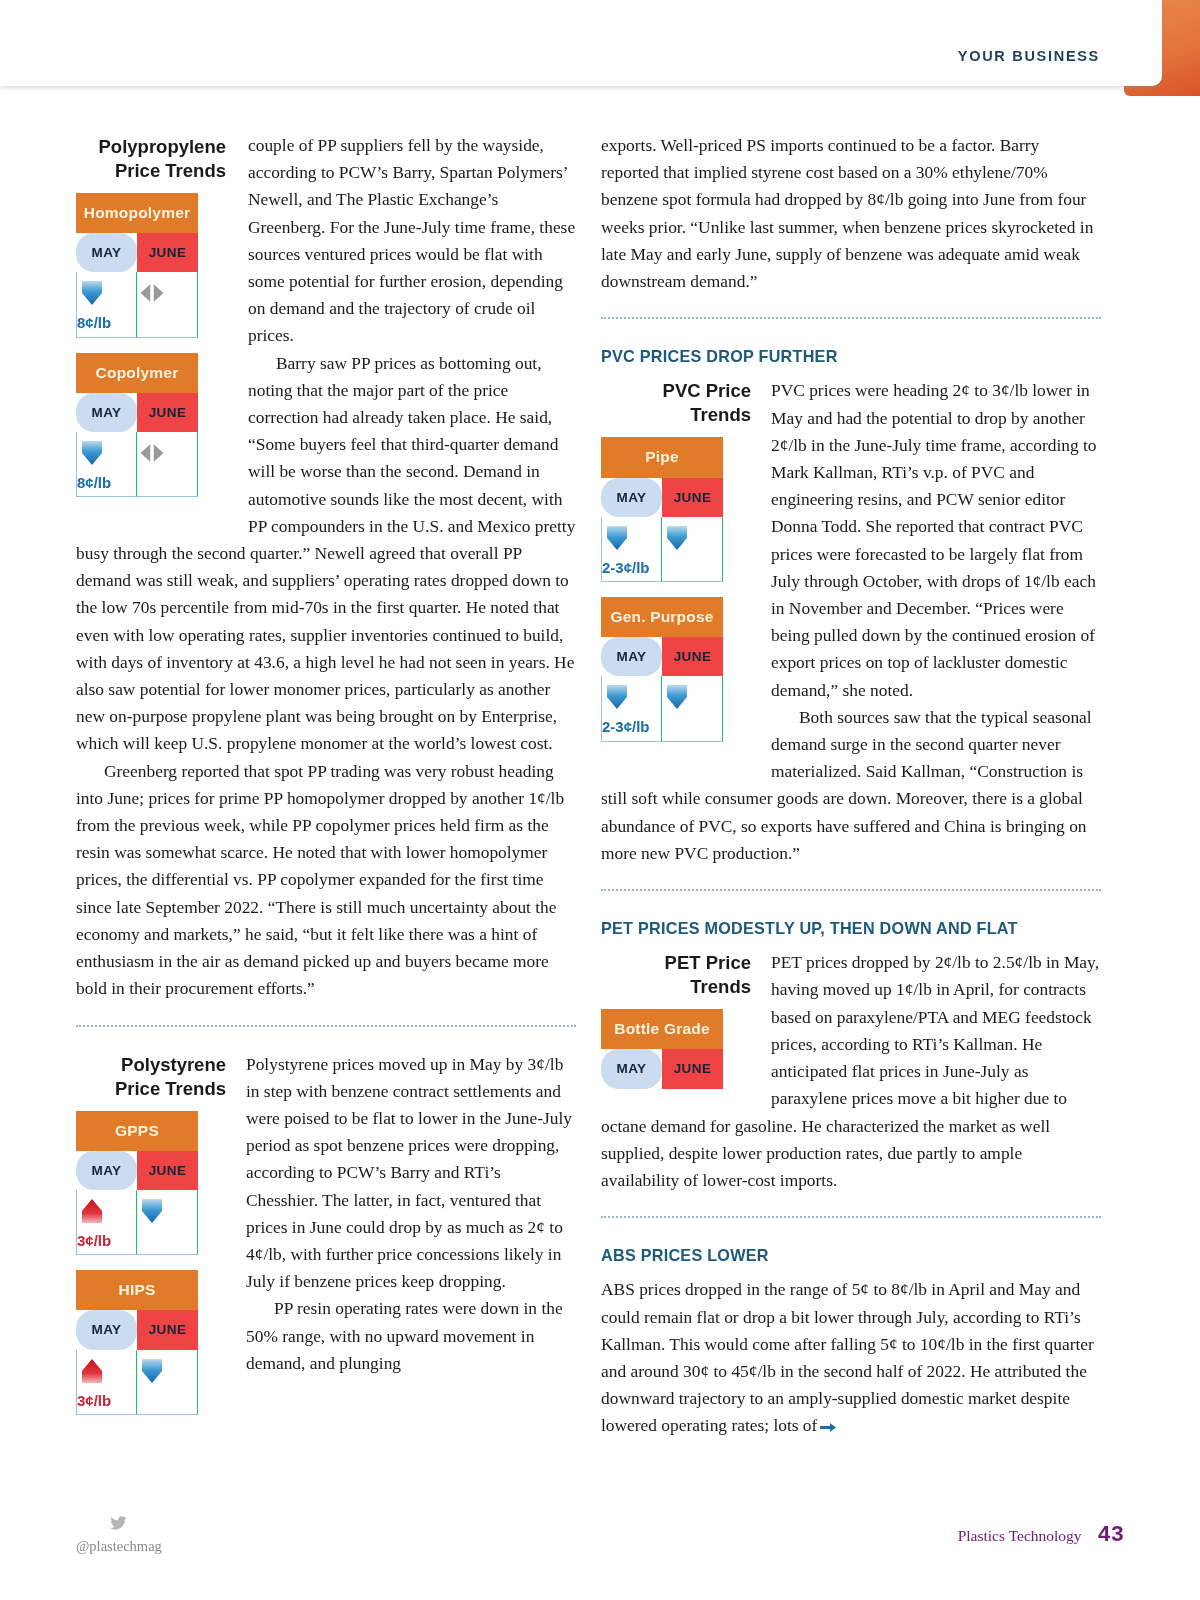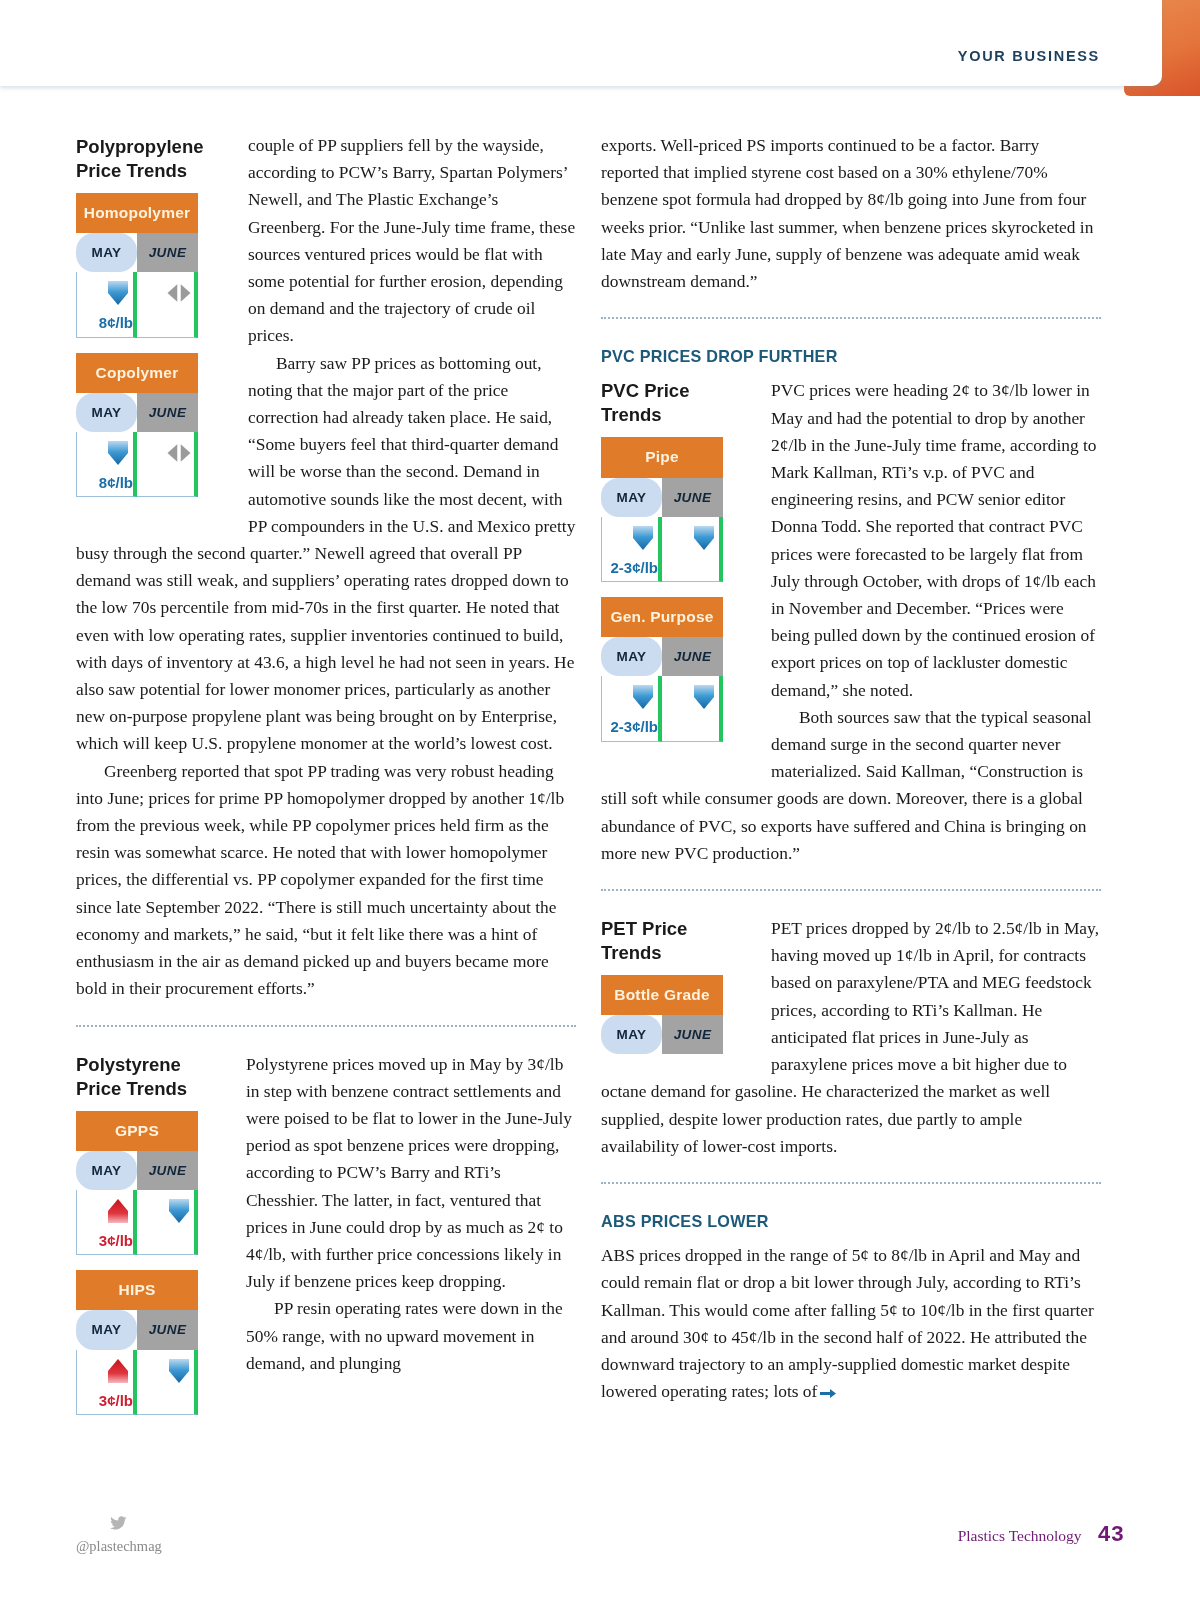"Polypropylene" .widget-title { text-align: left -> right }
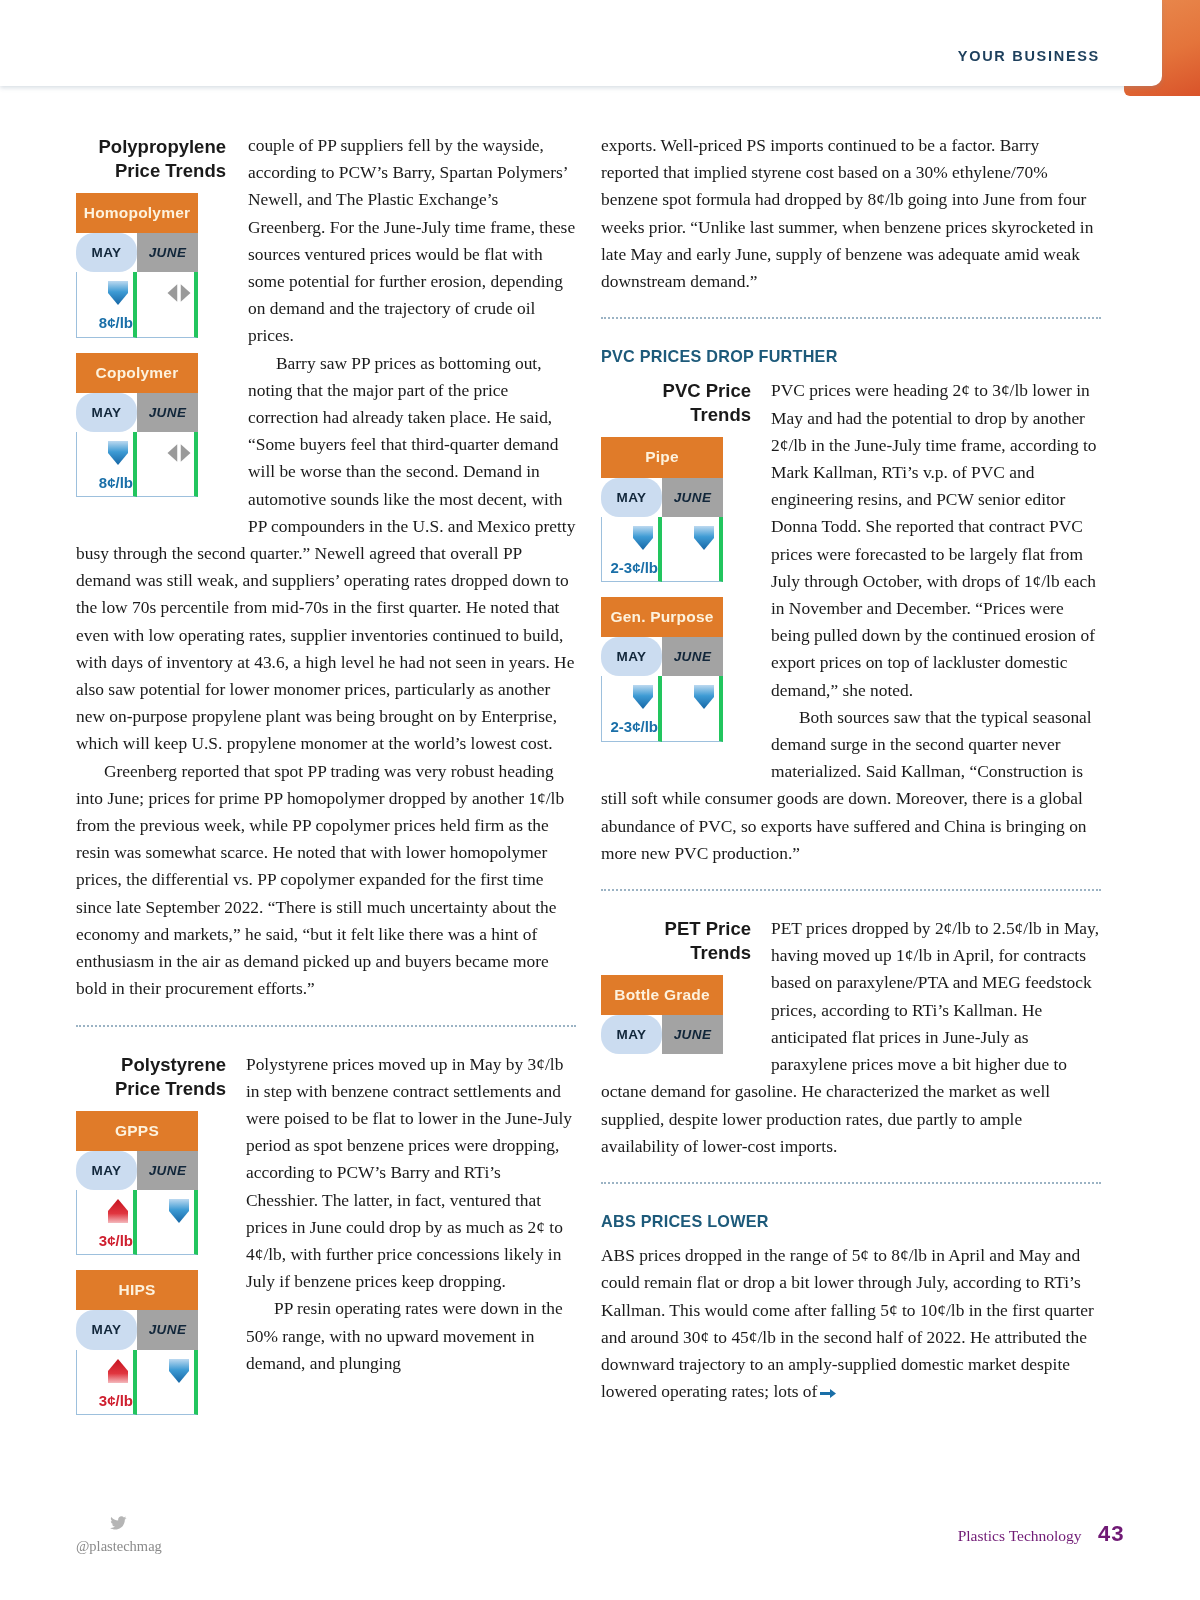"JUNE" .month-june { background: #a3a3a3 -> #ef4444; font-style: italic -> none }
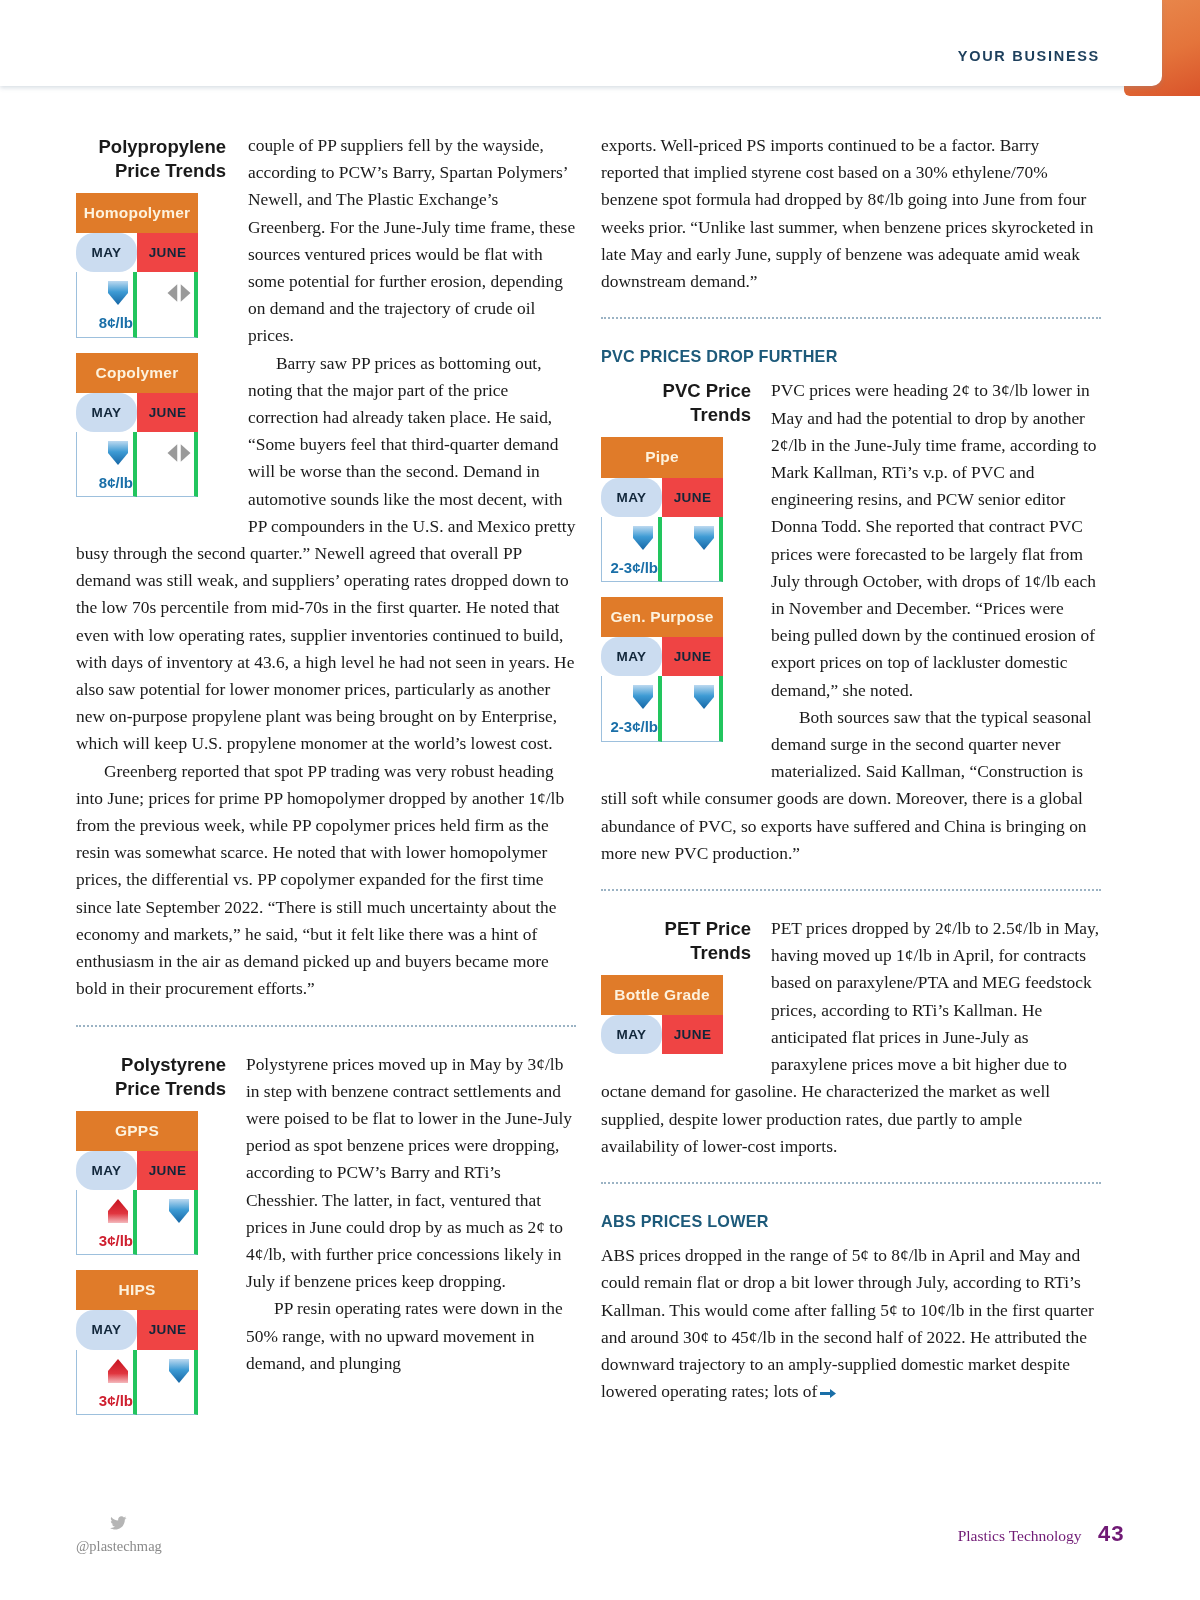"8¢/lb" .val-cell { align-items: flex-end -> flex-start; border-right: 4px solid #22c55e -> 1px solid #22c55e }
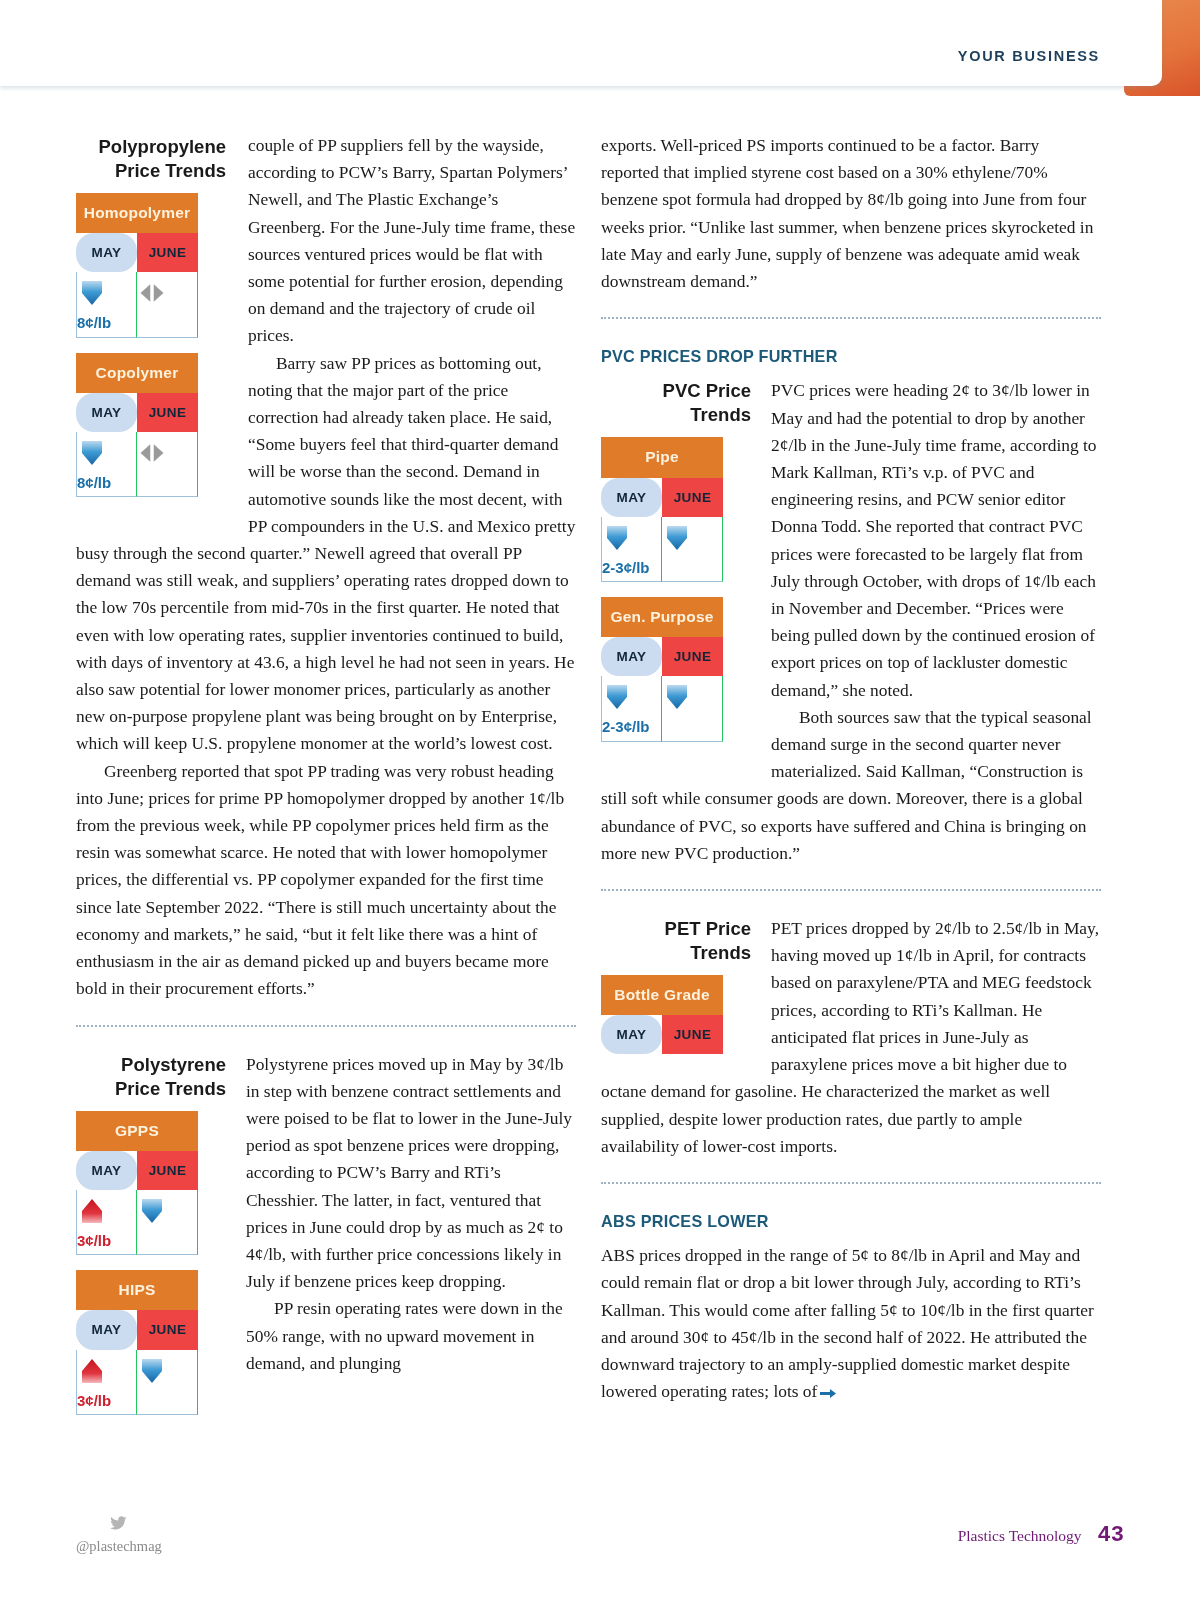"PET PRICES MODESTLY UP, THEN" div.sec-head { html: none -> <div>PET PRICES MODESTLY UP, THEN DOWN AND FLAT</div> }
